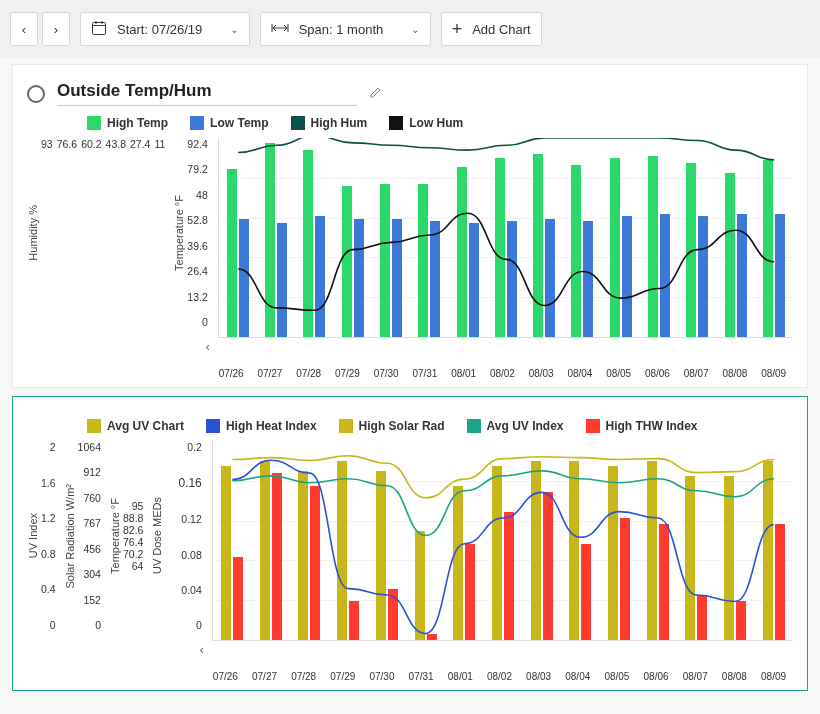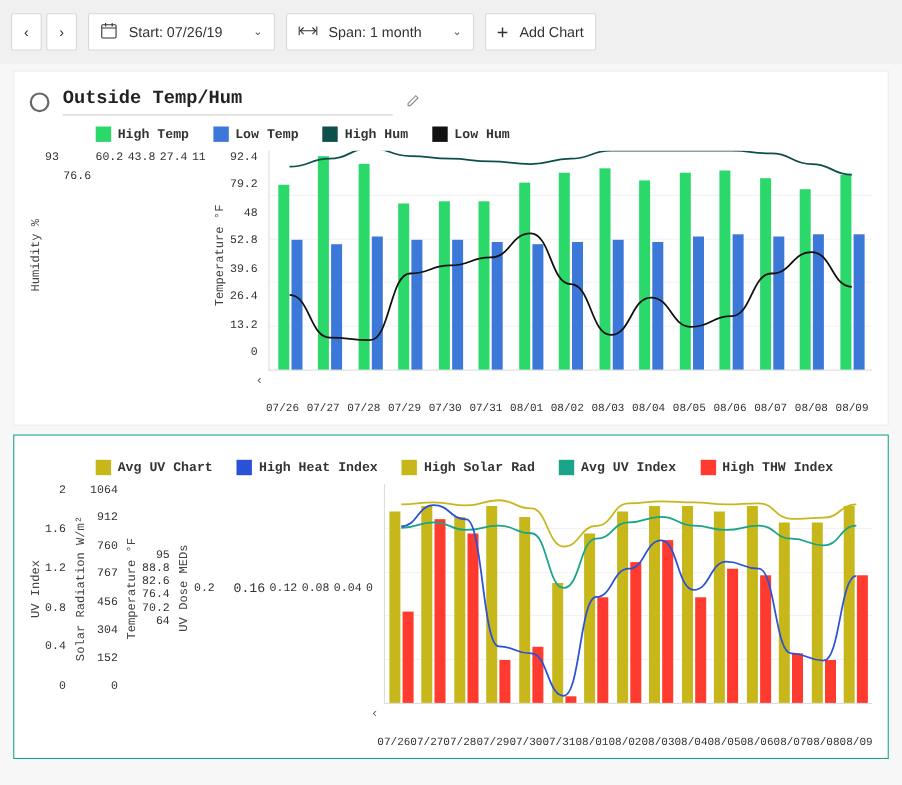"Outside Temp/Hum" .panel { font-family: Liberation Mono, monospace -> none }
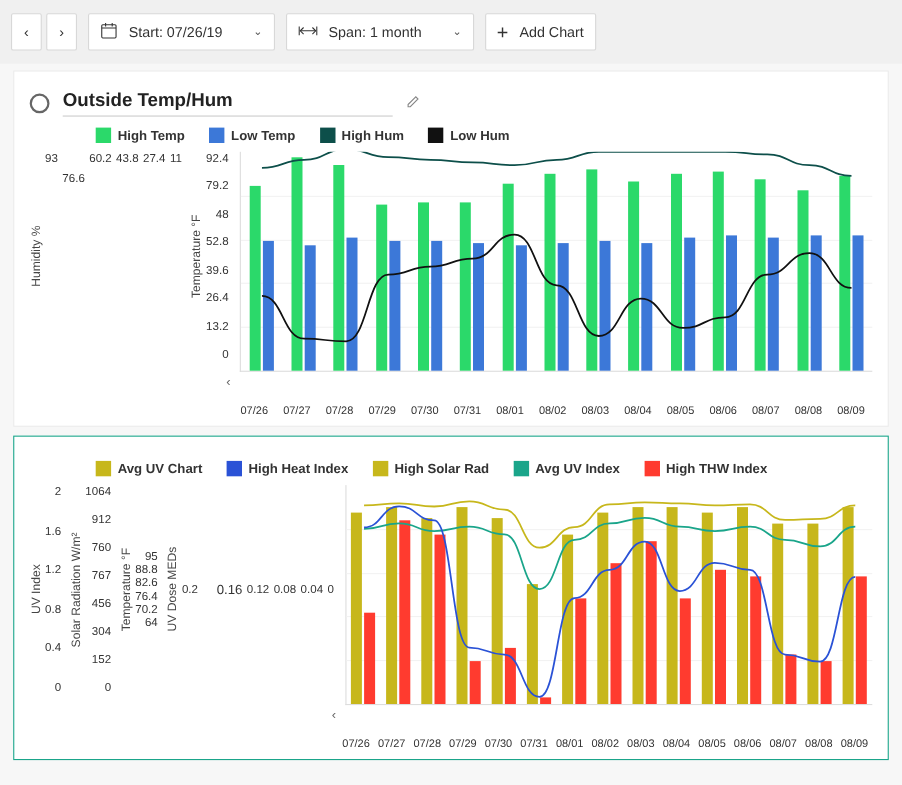"76.6" span { margin-top: 18px -> none }
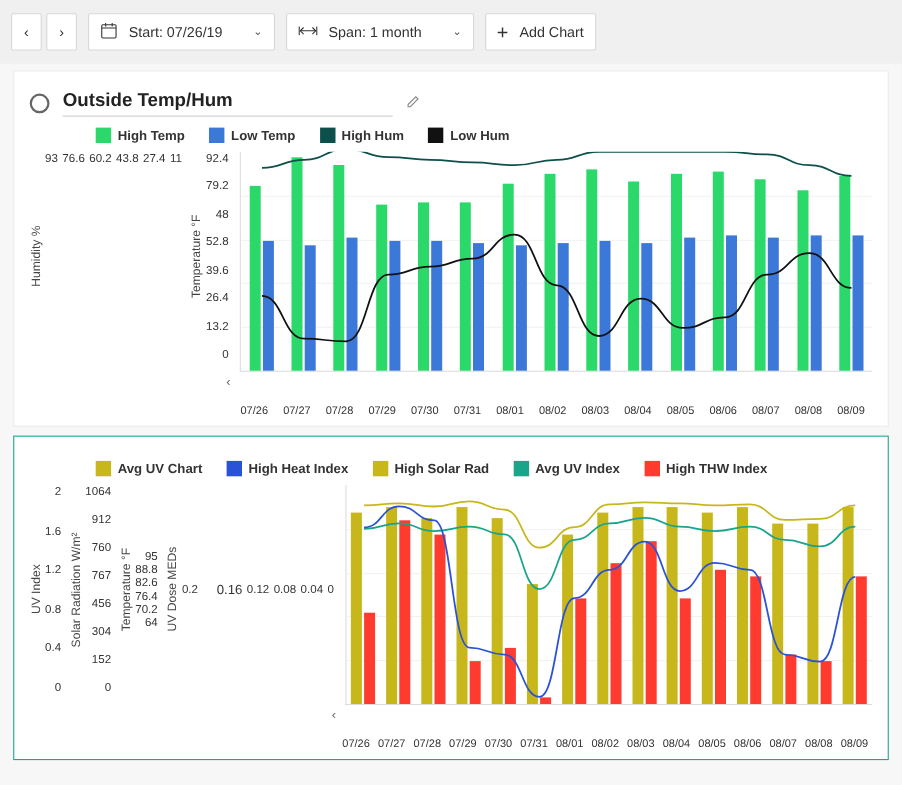"0.2" div.ticks { align-items: center -> none; flex-direction: none -> column }
